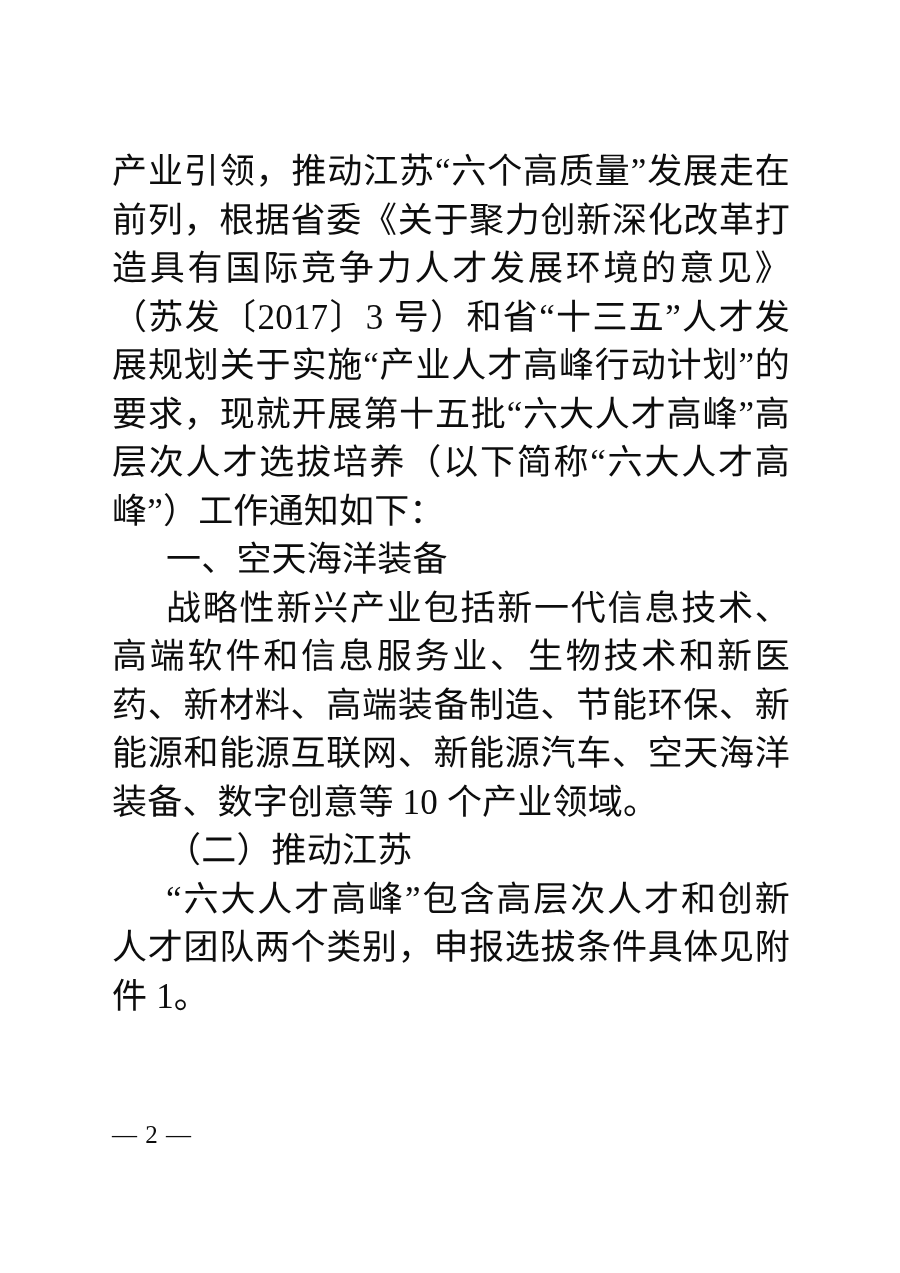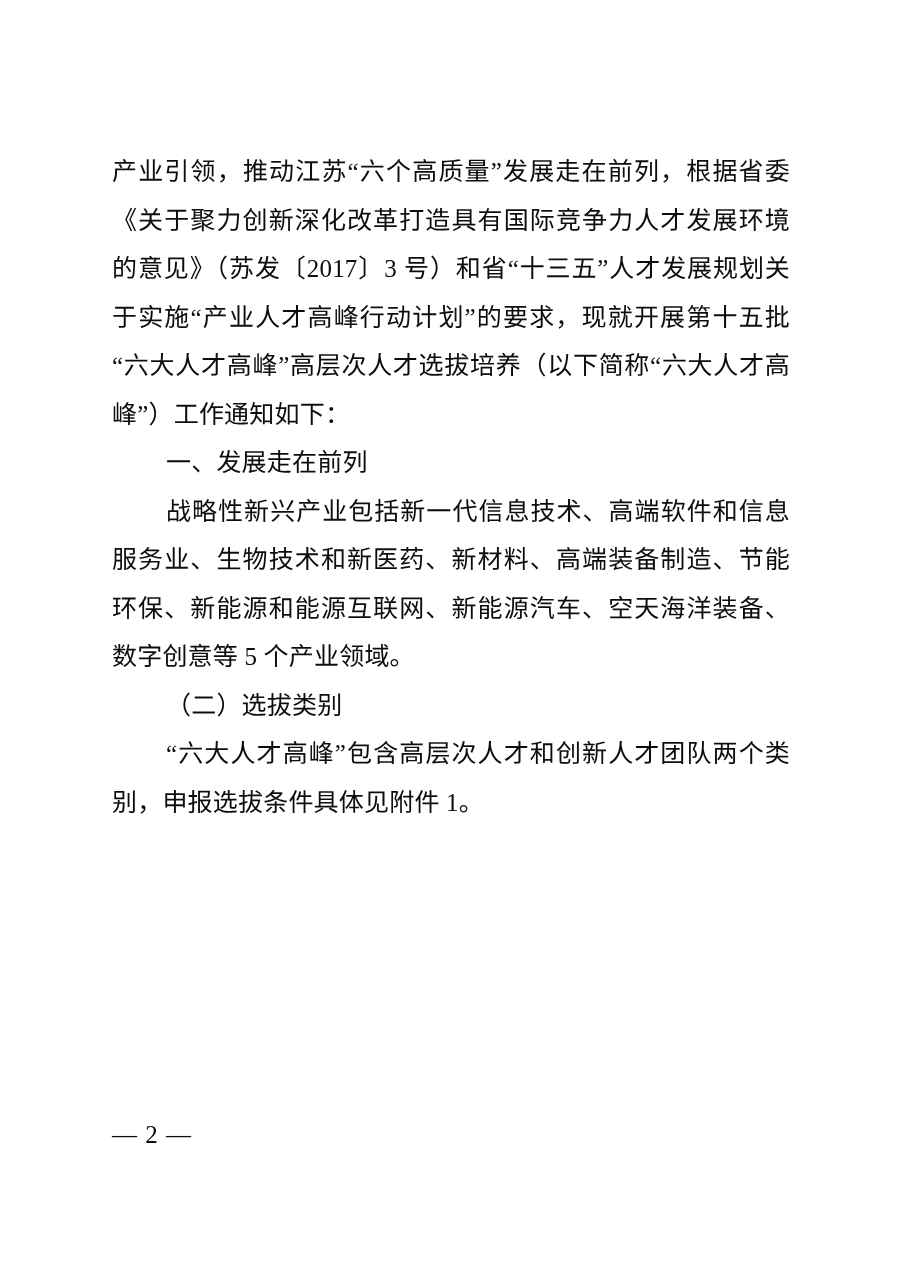"产业引领，推动江苏“六个高质量”发展走在前列，根据省委《关于聚力创新深化改革打造" .para { font-size: 25px -> 35px }
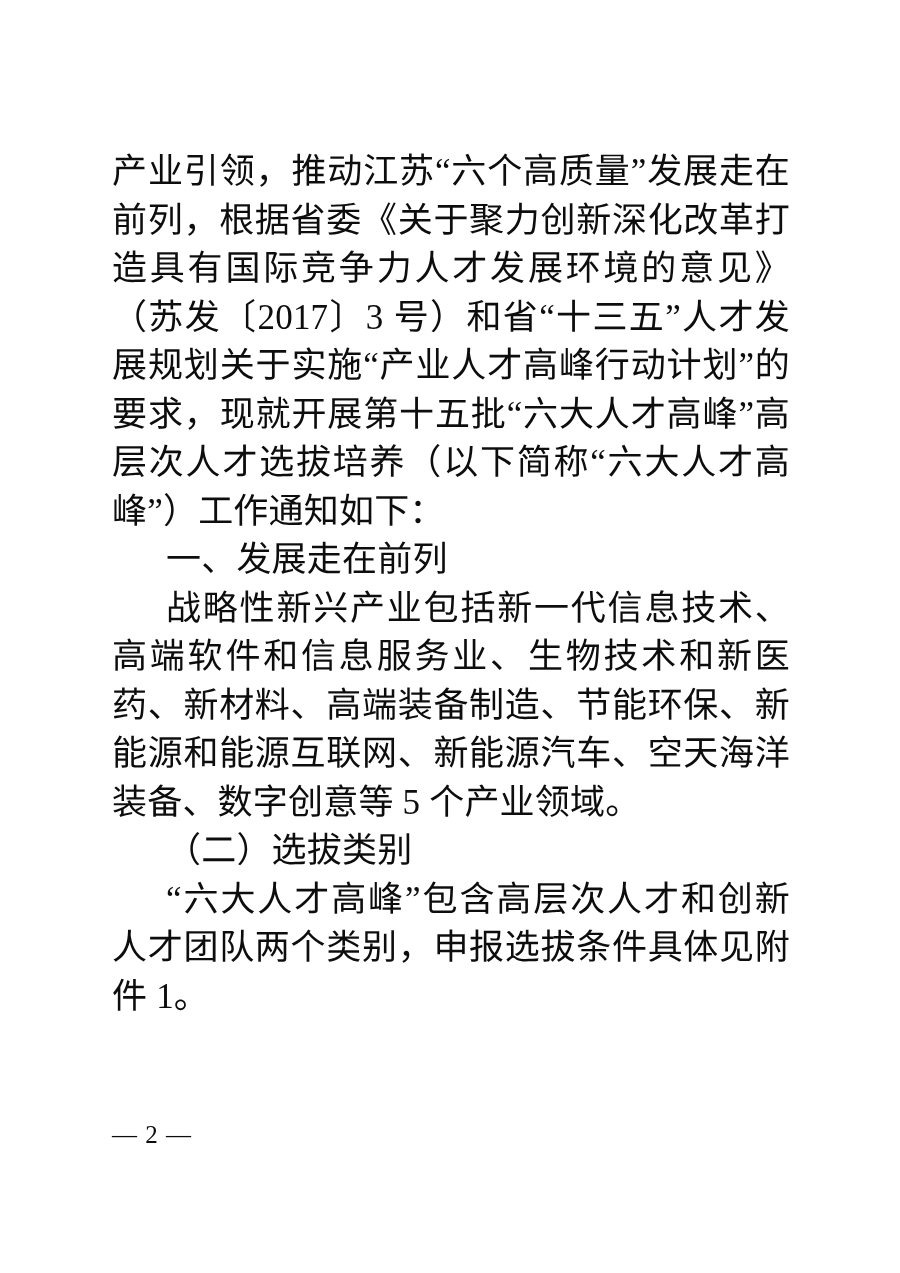"一、发展走在前列" p.para { text: 发展走在前列 -> 空天海洋装备 }
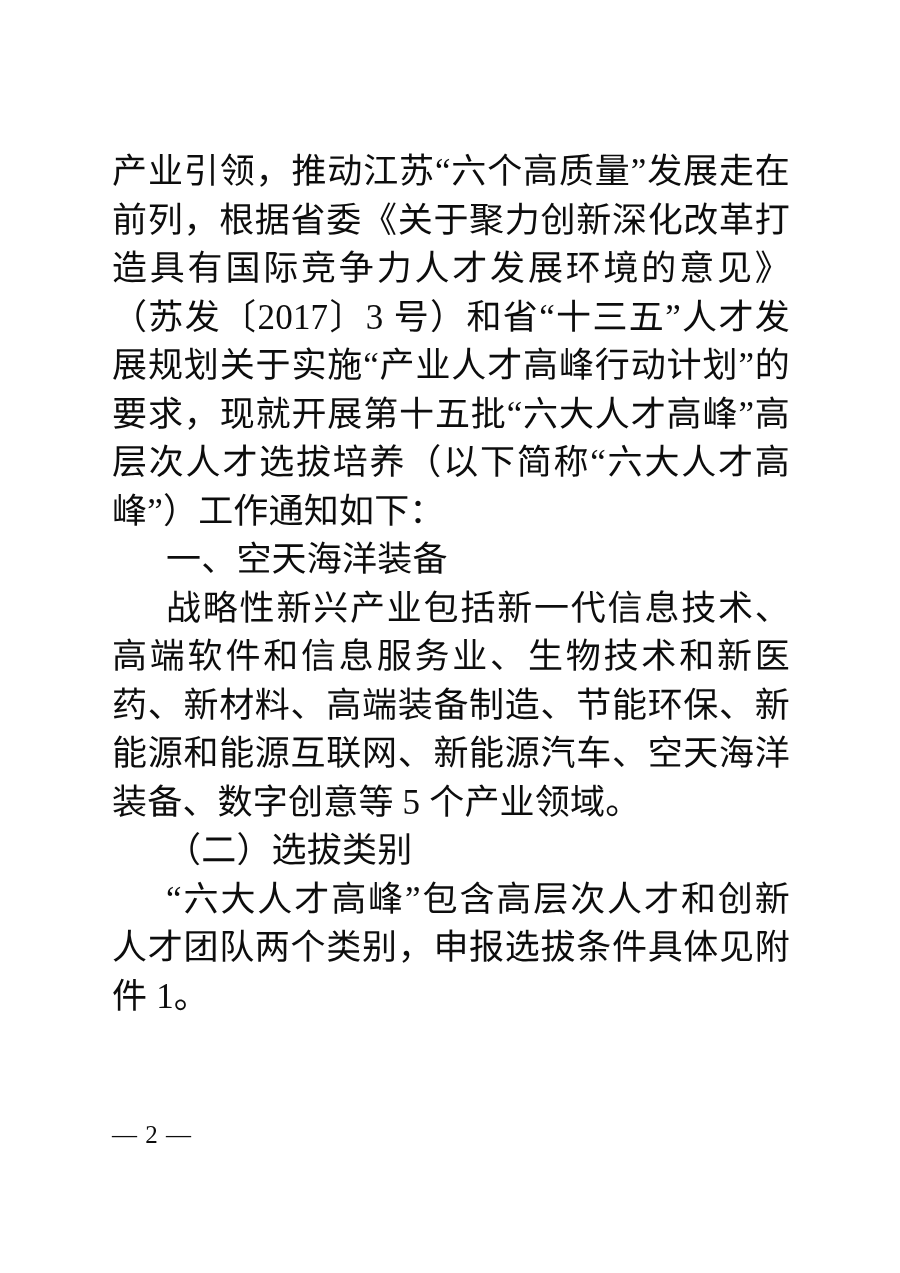"战略性新兴产业包括新一代信息技术、高端软件和信息服务业、生物技术和新医药、新材料" p.para { text: 5 -> 10 }
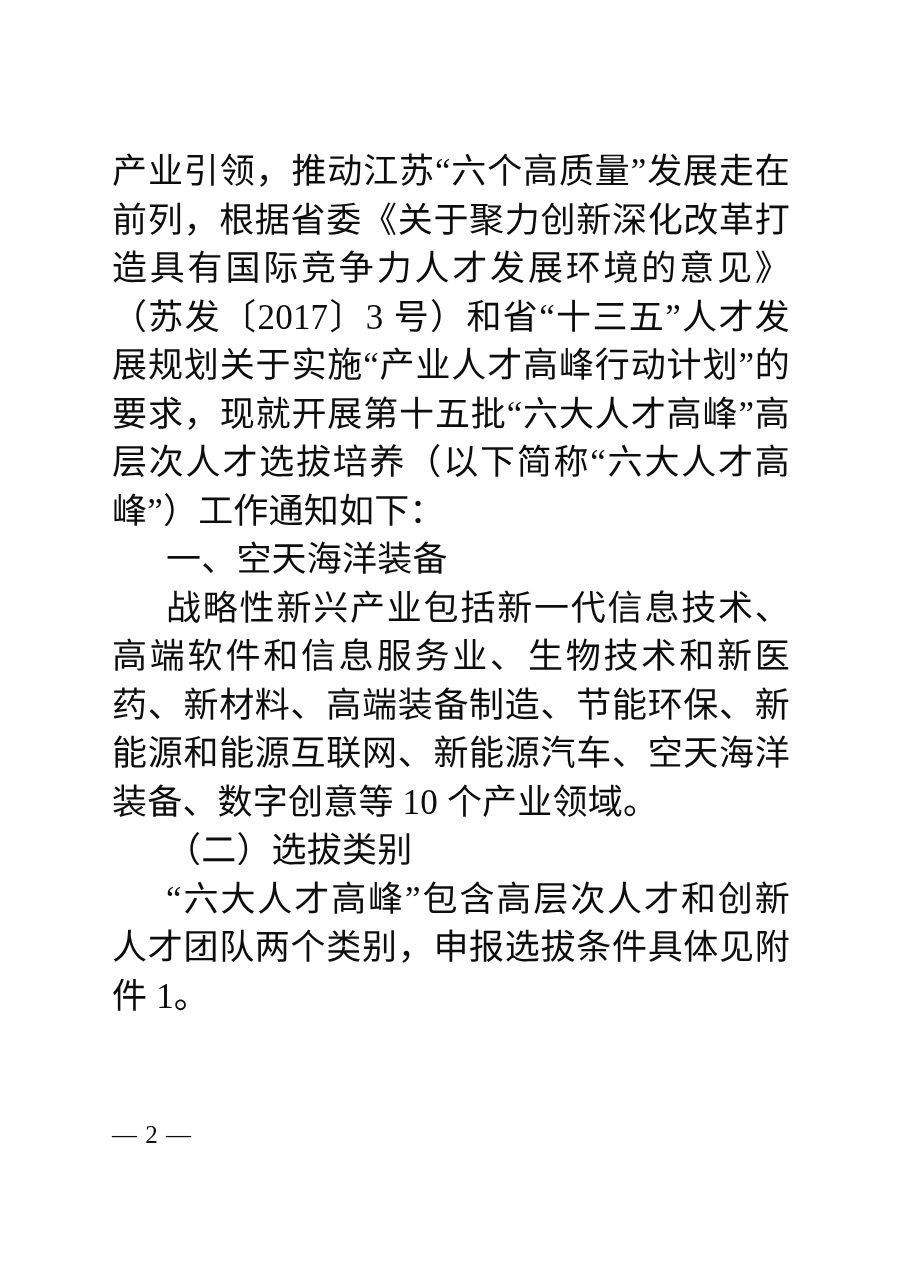"（二）选拔类别" p.para { text: 选拔类别 -> 推动江苏 }
